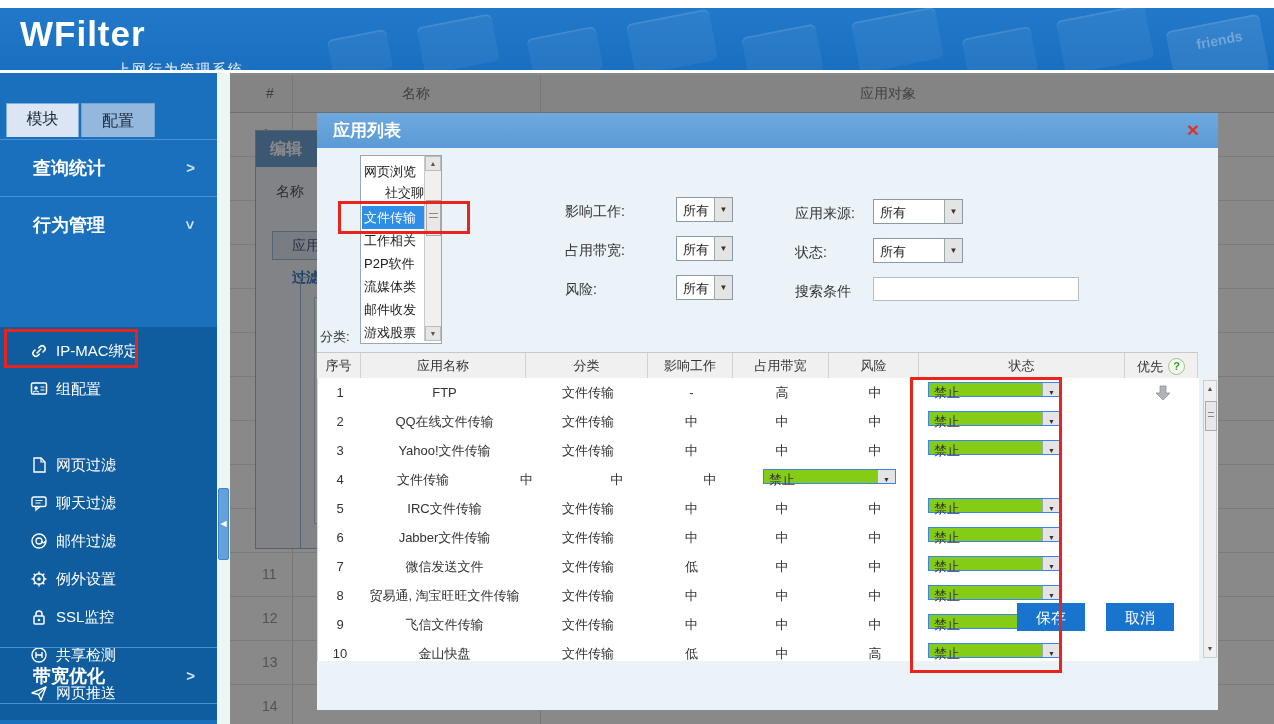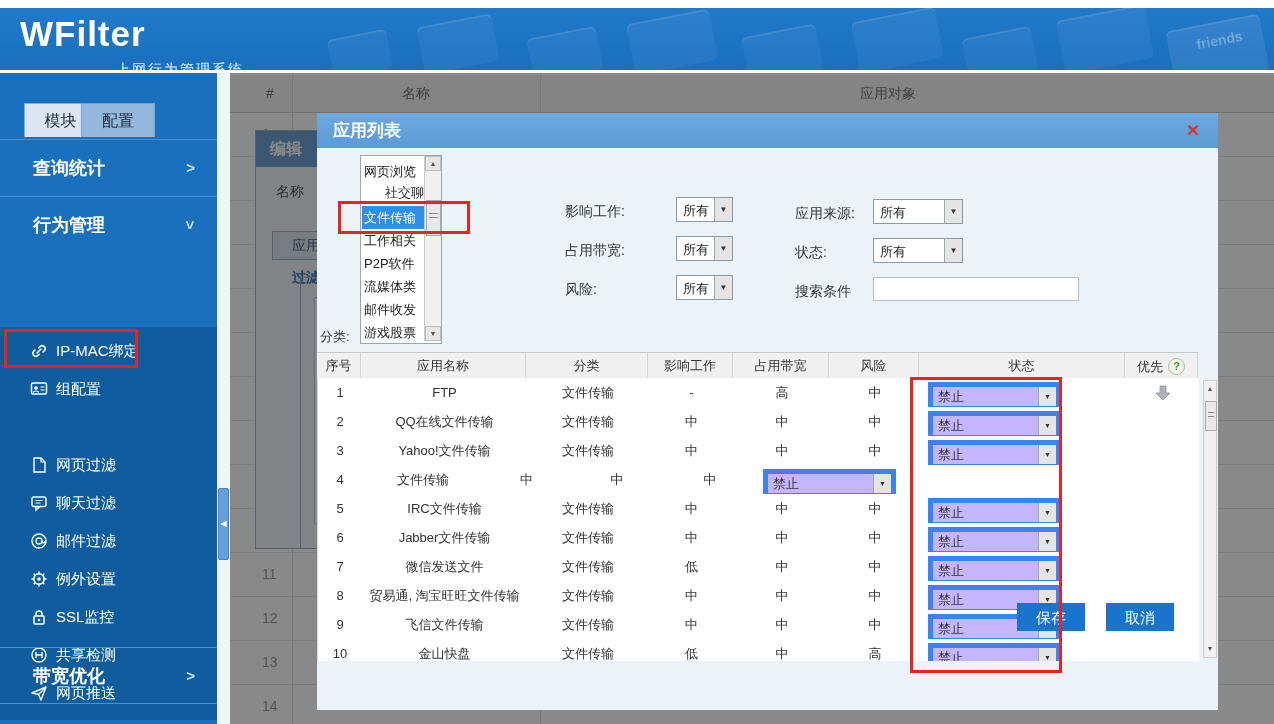"模块" .sbtab.on { font-family: none -> Liberation Mono, monospace; left: 24px -> 6px }
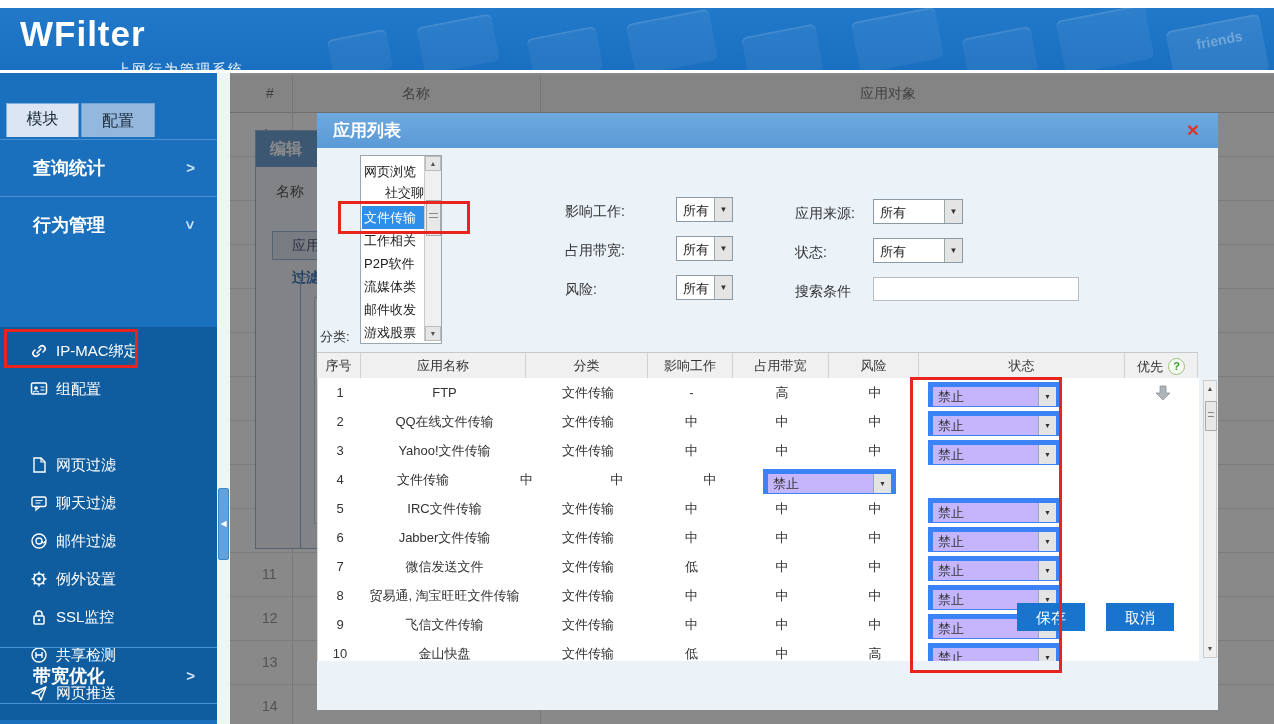"禁止" .stsel { background: #c4b5fd -> #84cc16; border: 5px solid #3b82f6 -> 1px solid #3b82f6; height: 29px -> 15px }
